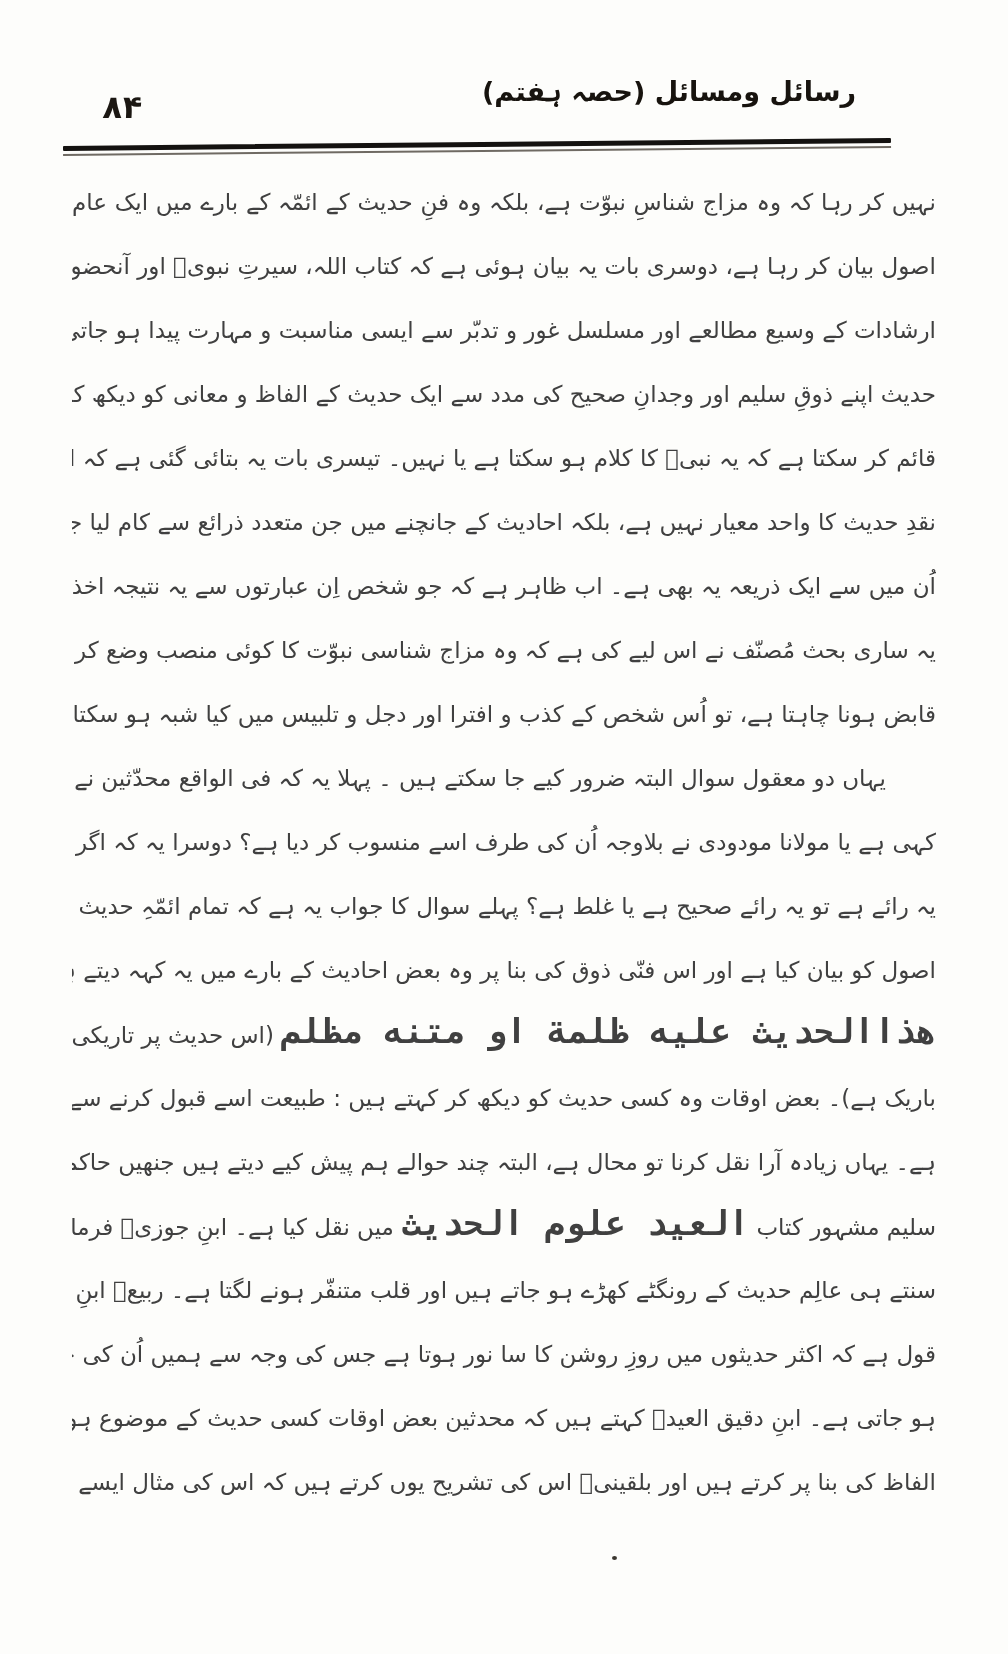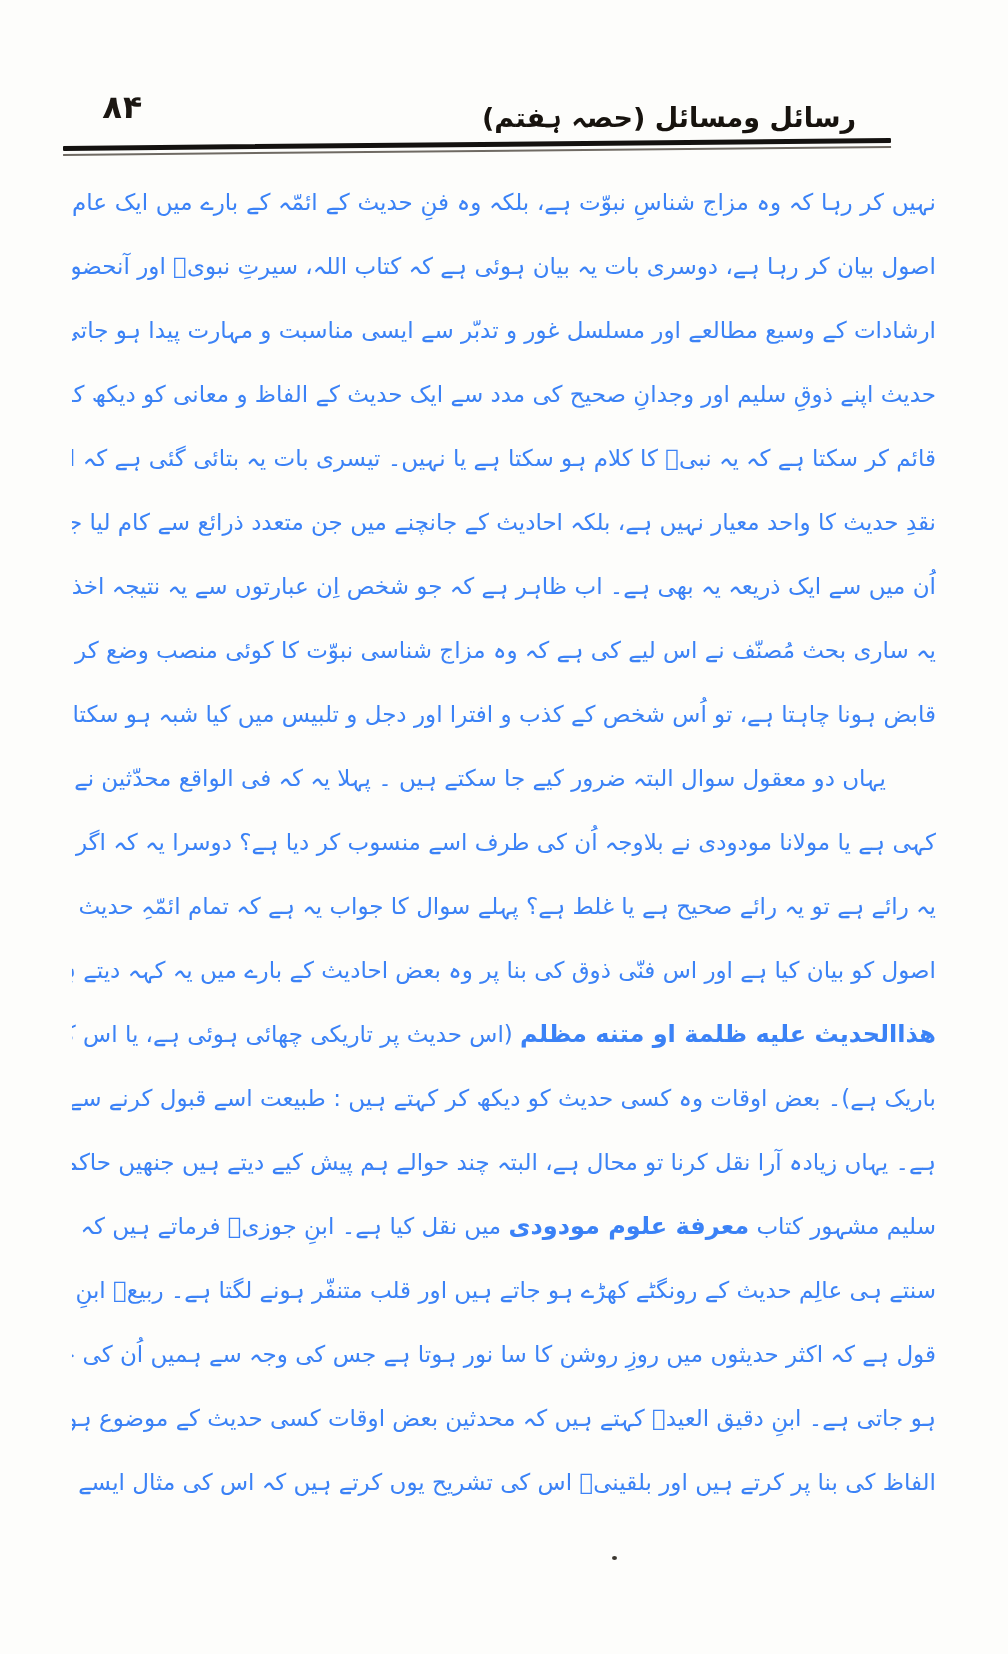"رسائل ومسائل (حصہ ہفتم)" .header-title { margin-top: 26px -> none }
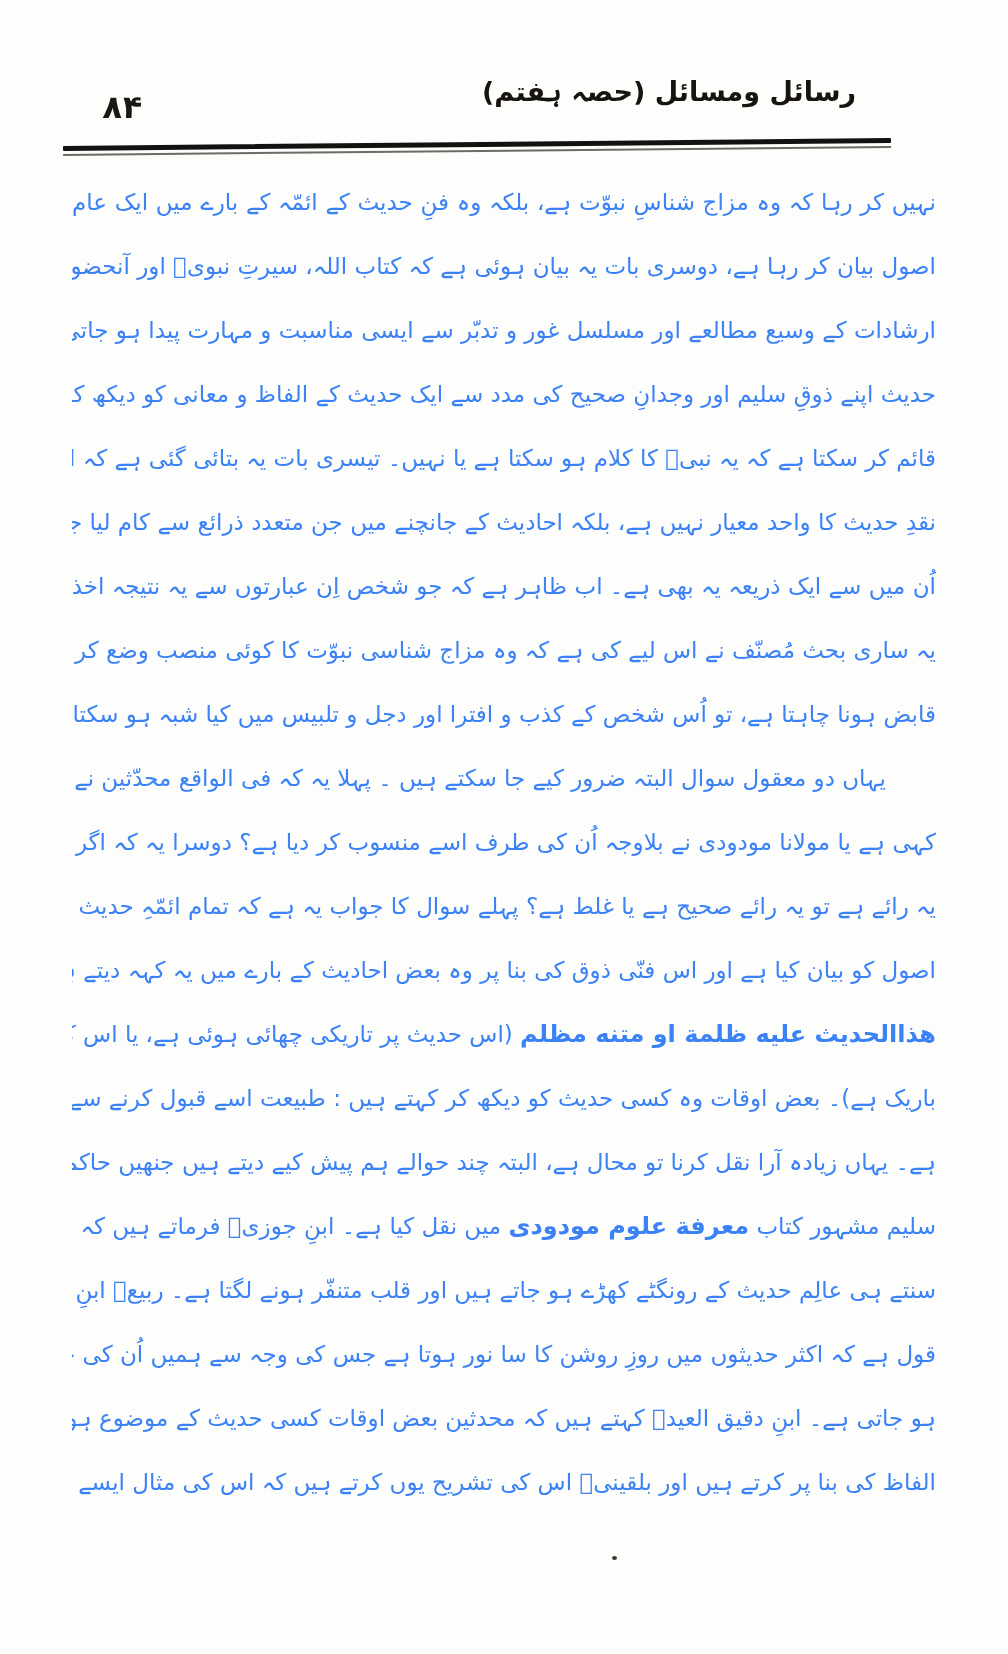"نہیں کر رہا کہ وہ" .line { color: #3b82f6 -> #404040 }
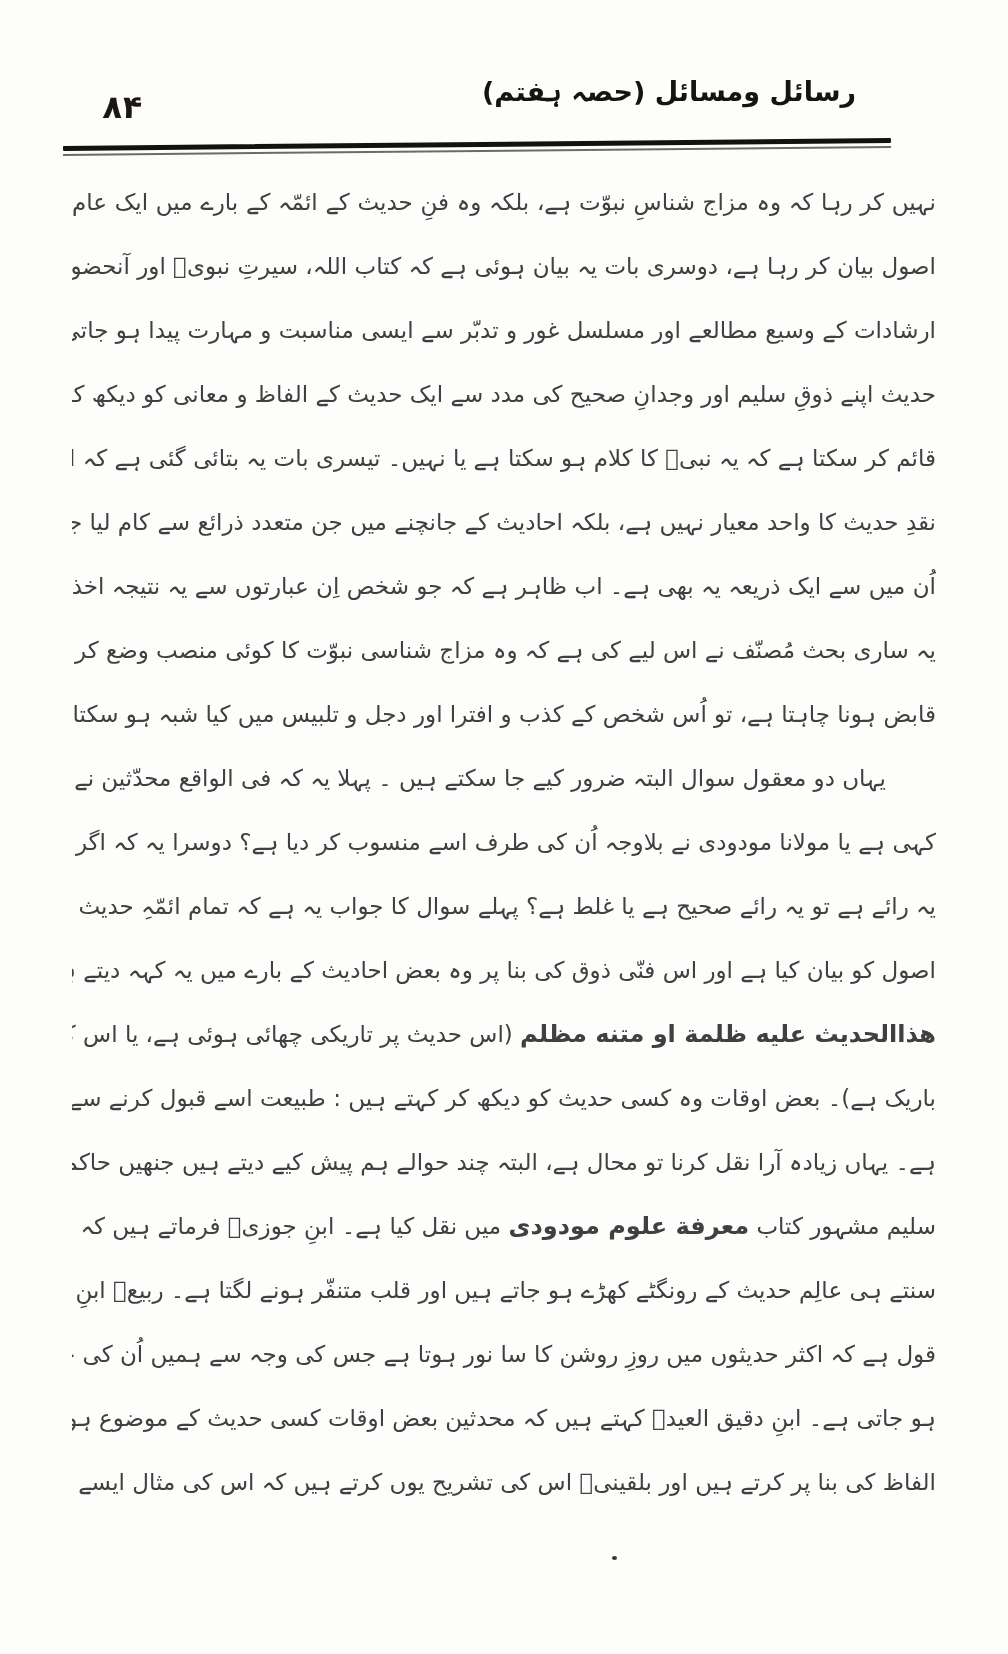"هذاالحدیث علیه ظلمة او متنه" .ar-bold { font-family: none -> Liberation Mono, monospace; font-size: 24px -> 34px }
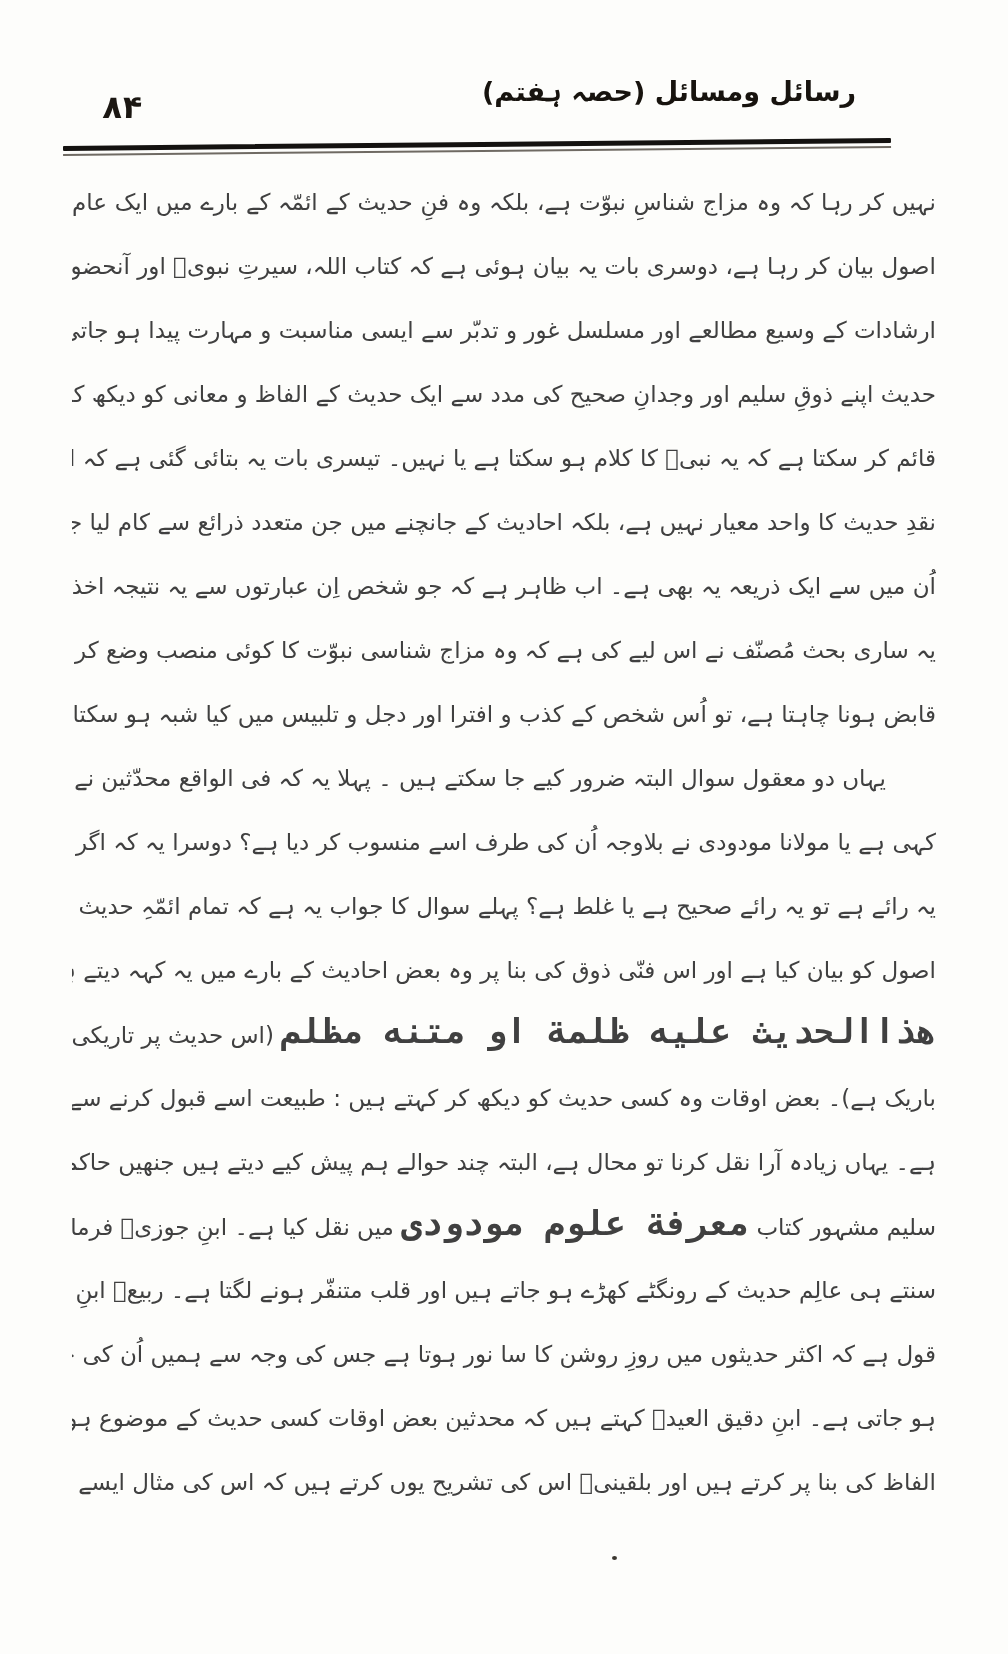"معرفة علوم مودودی" span.ar-bold { text: معرفة علوم مودودی -> العید علوم الحدیث }
